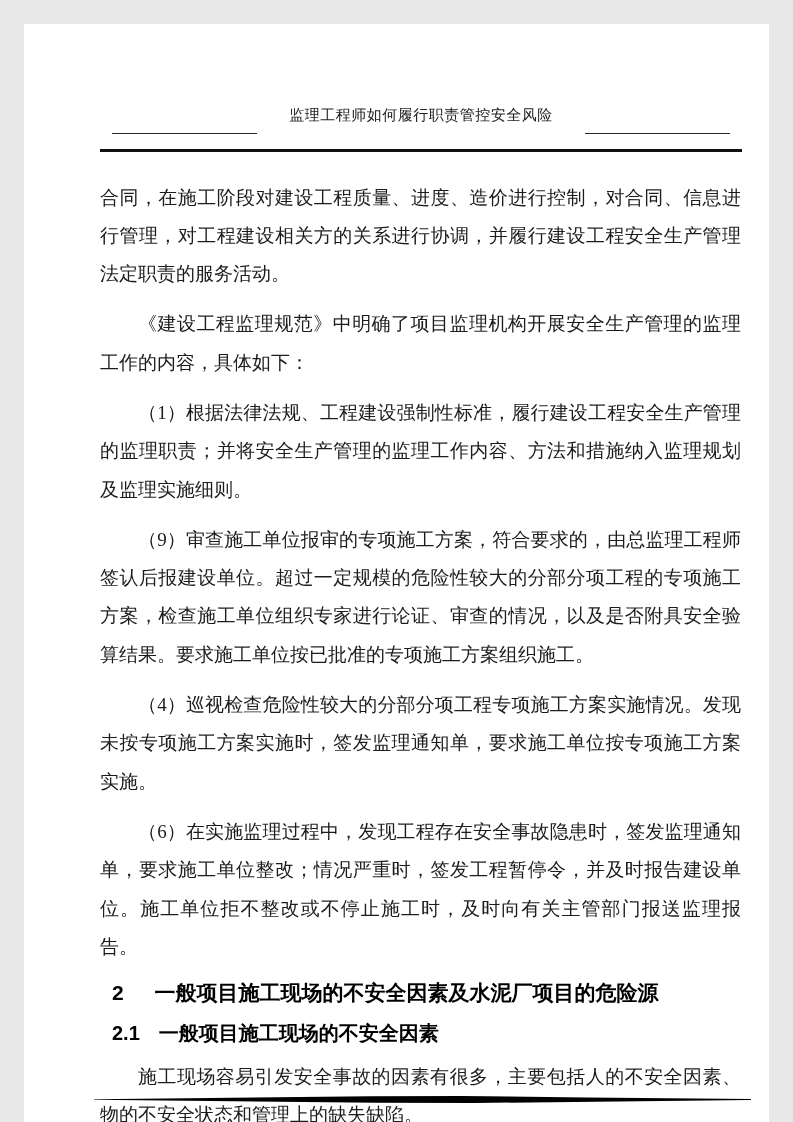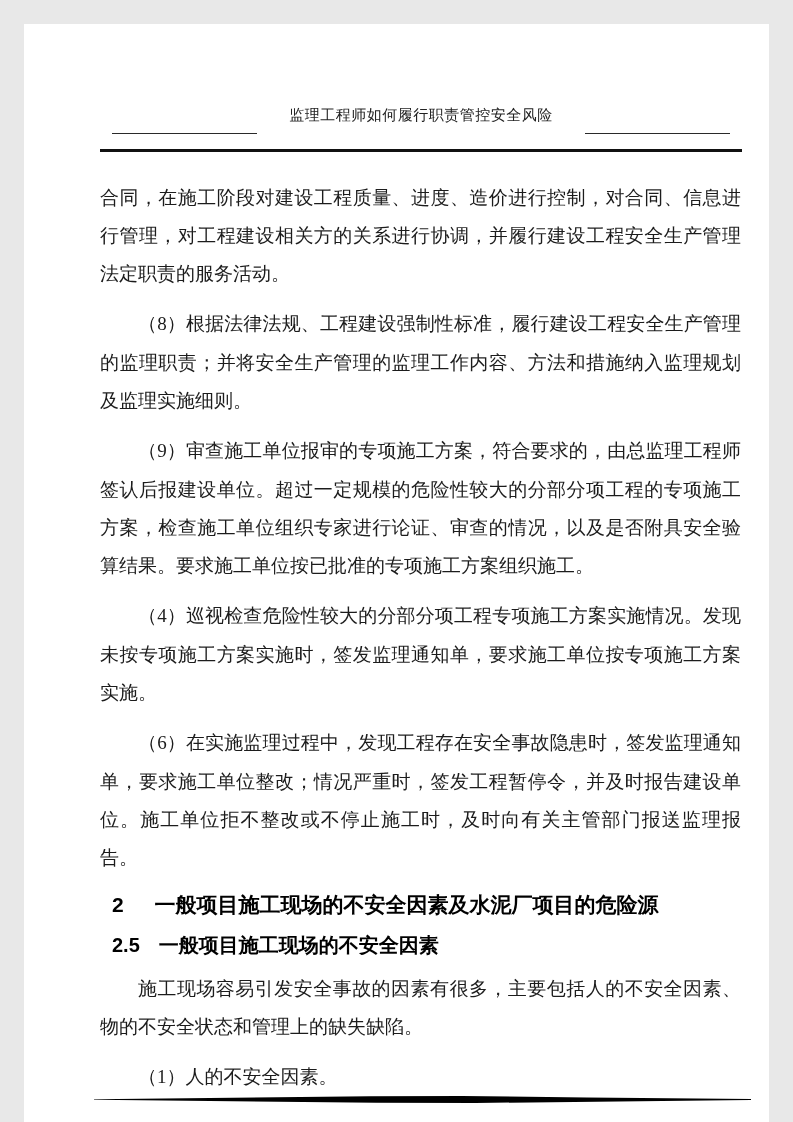"《建设工程监理规范》中明确了项目监理机构开展安全生产管理的监理工作的内容，具体如" p { html: none -> <p>《建设工程监理规范》中明确了项目监理机构开展安全生产管理的监理工作的内容，具体如下：</p> }
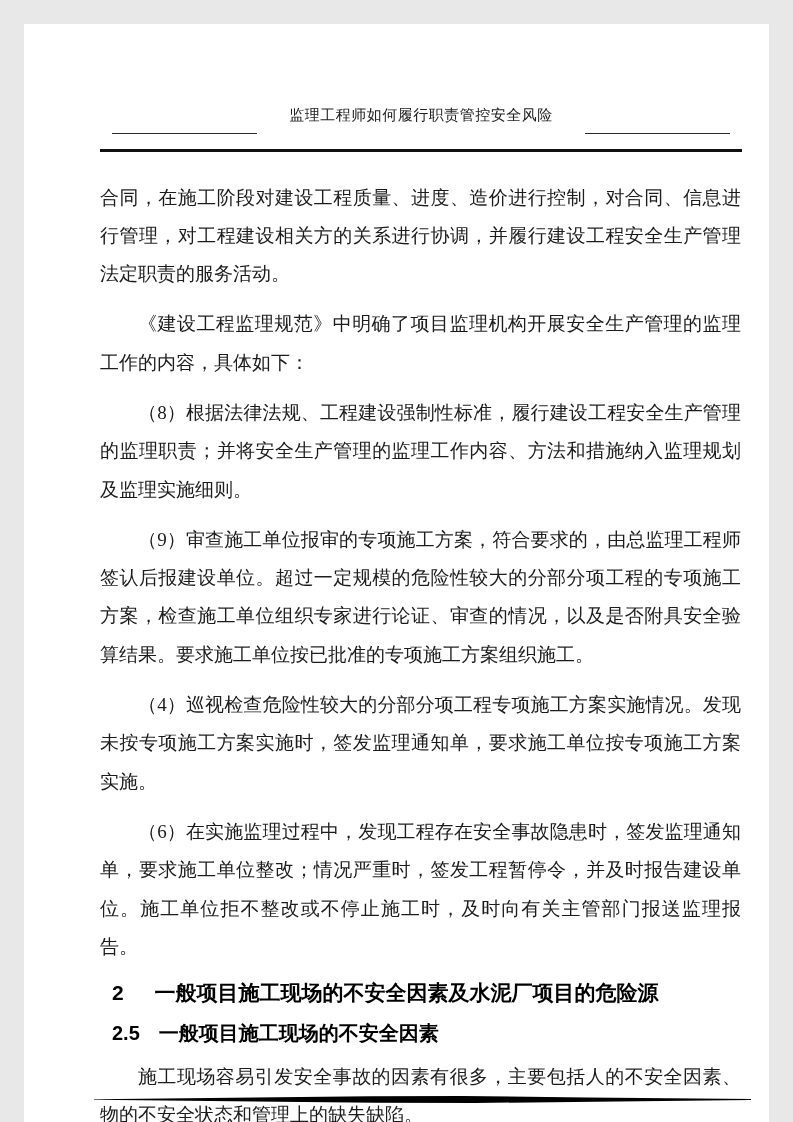"（8）根据法律法规、工程建设强制性标准，履行建设工程安全生产管理的监理职责；并将" p { text: 8 -> 1 }
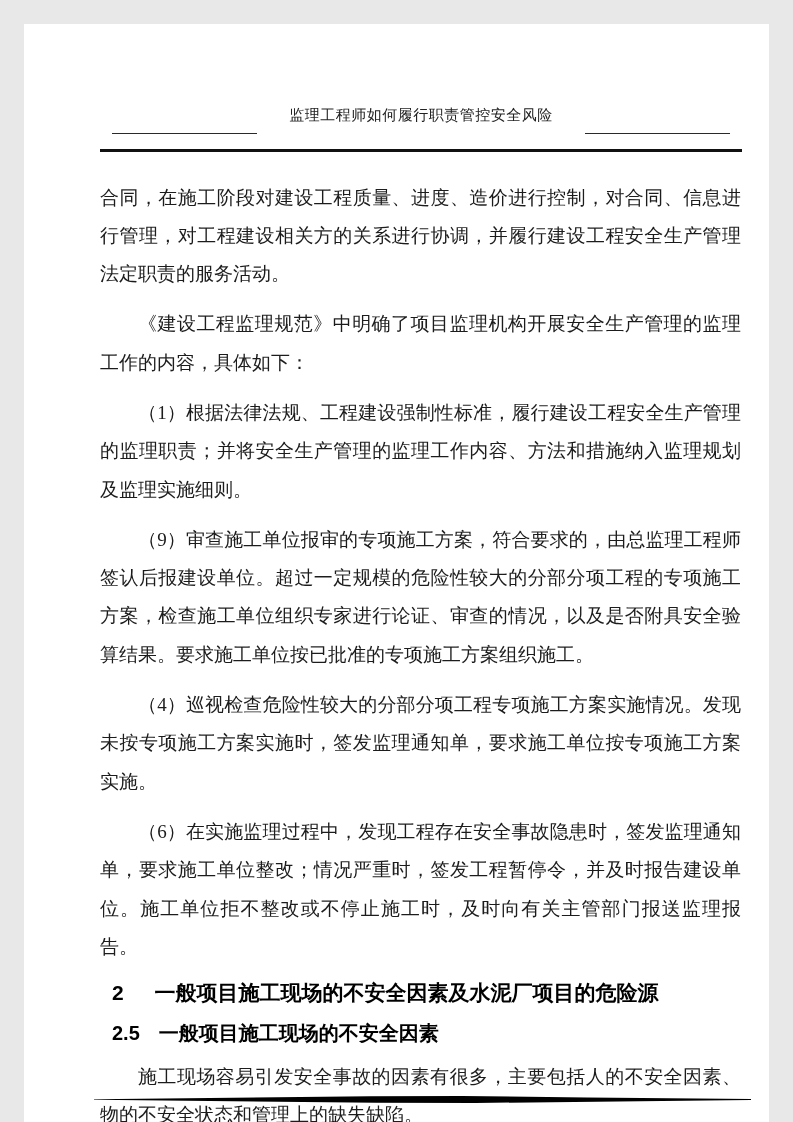"2.5" span.sec-num { text: 2.5 -> 2.1 }
